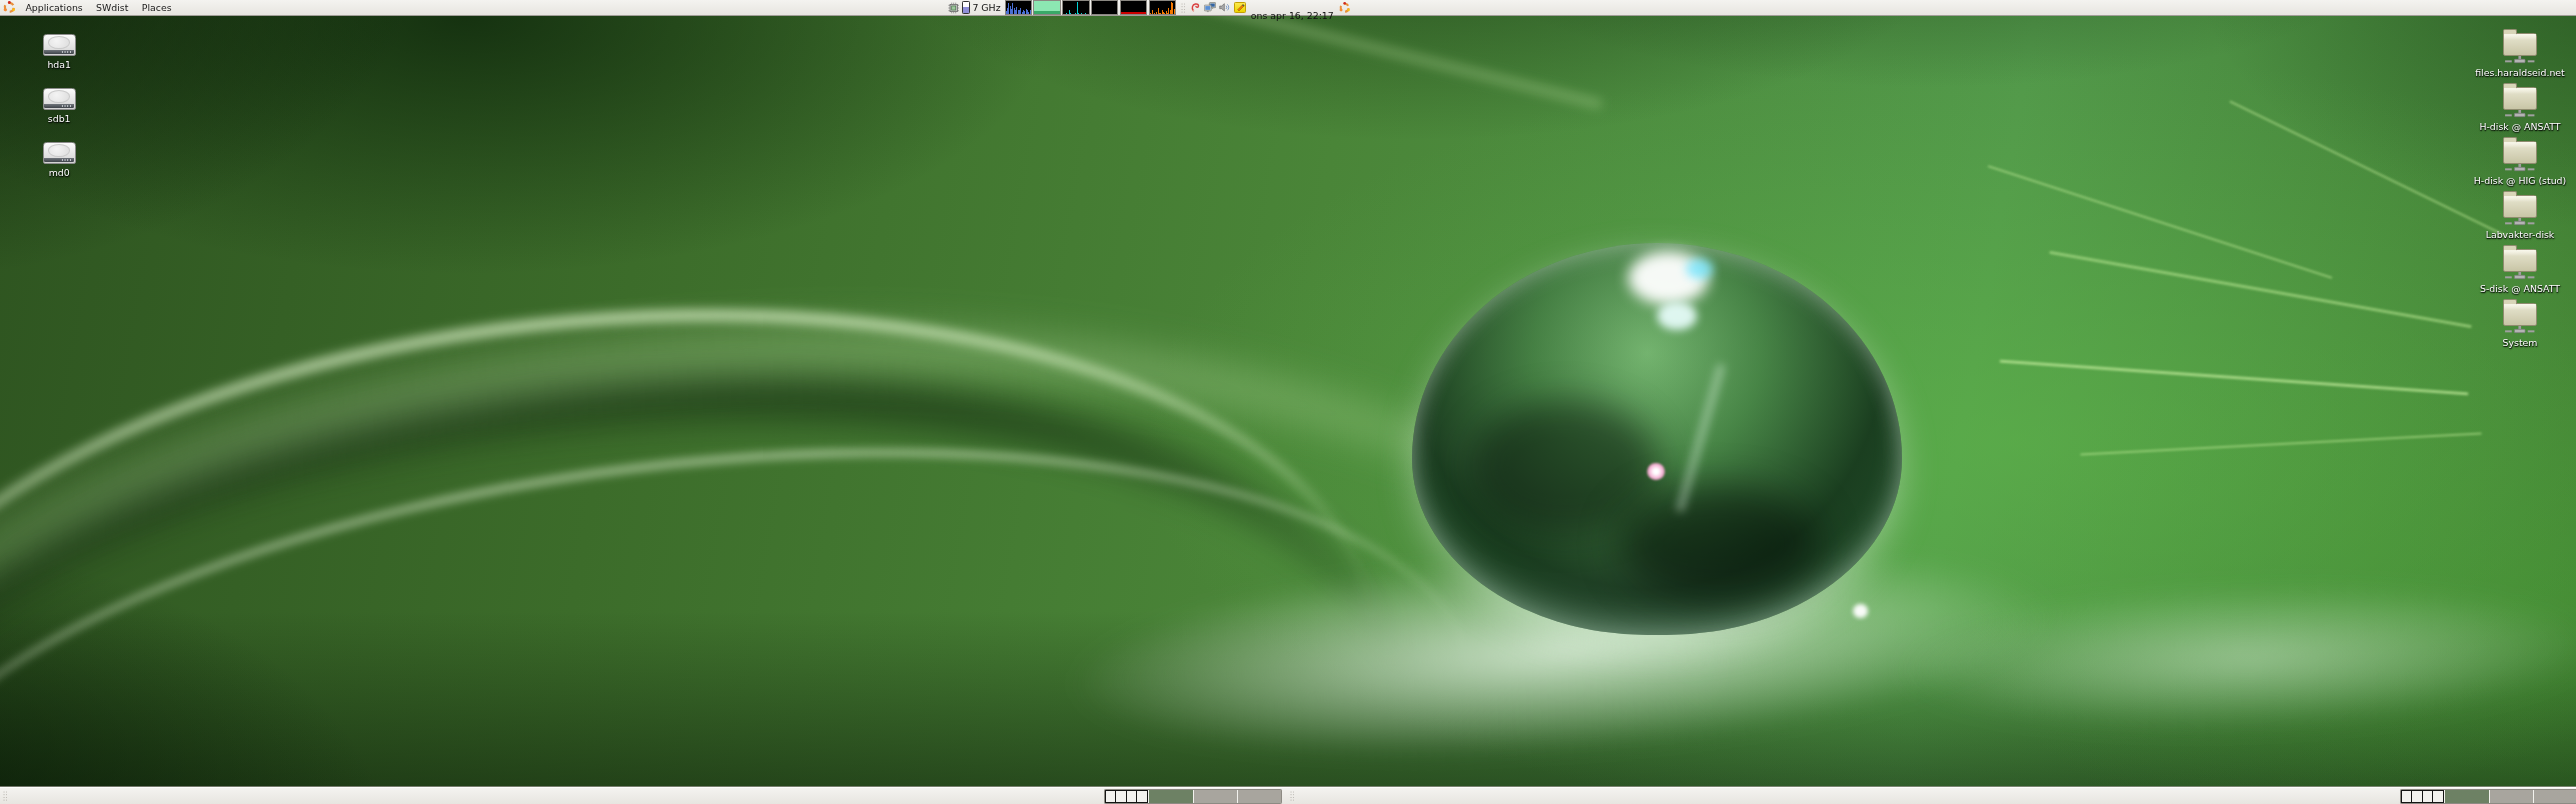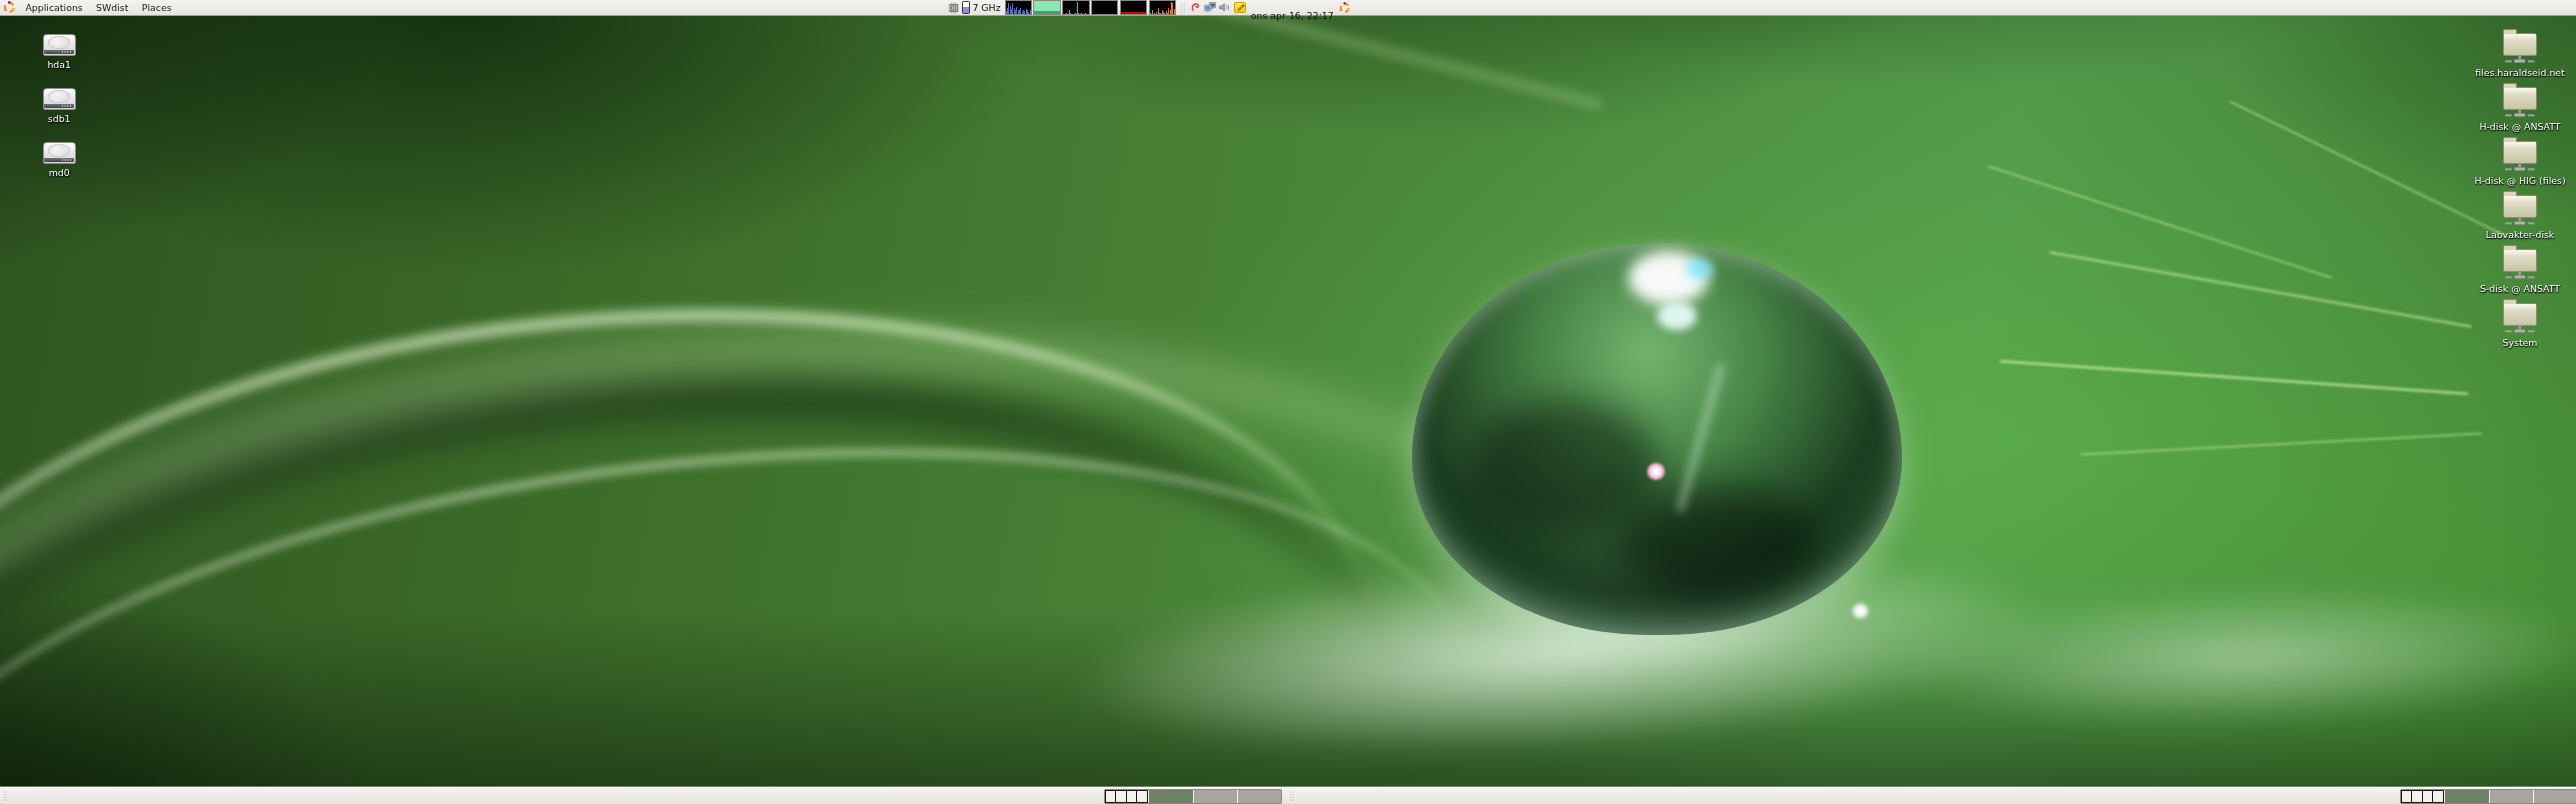"H-disk @ HIG (files)" span.icon-label { text: files -> stud }
